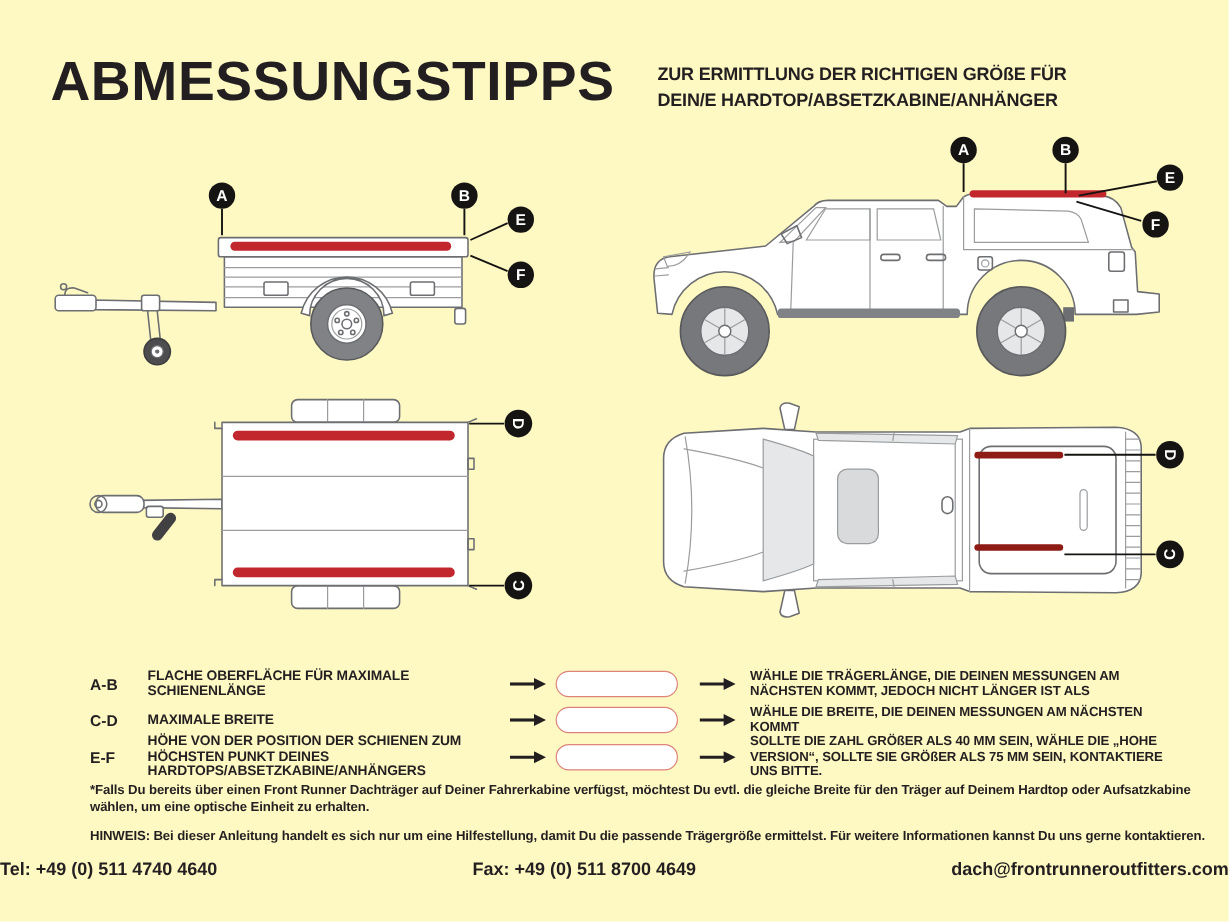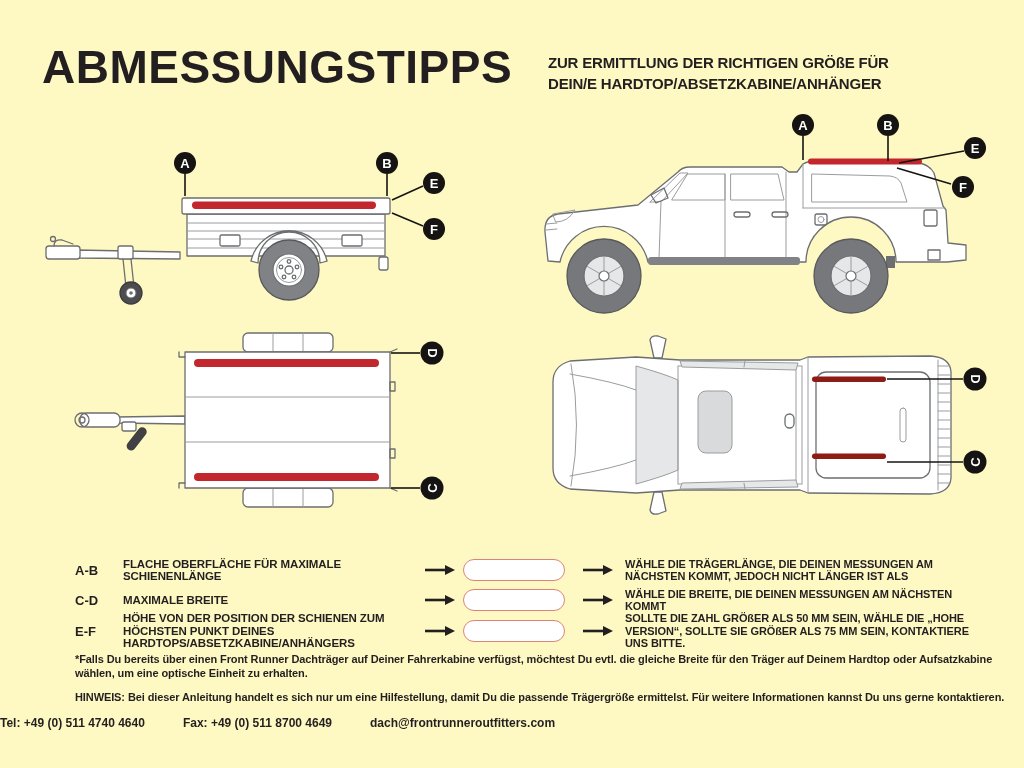"SOLLTE DIE ZAHL GRÖßER ALS" span.mresult { text: 50 -> 40 }
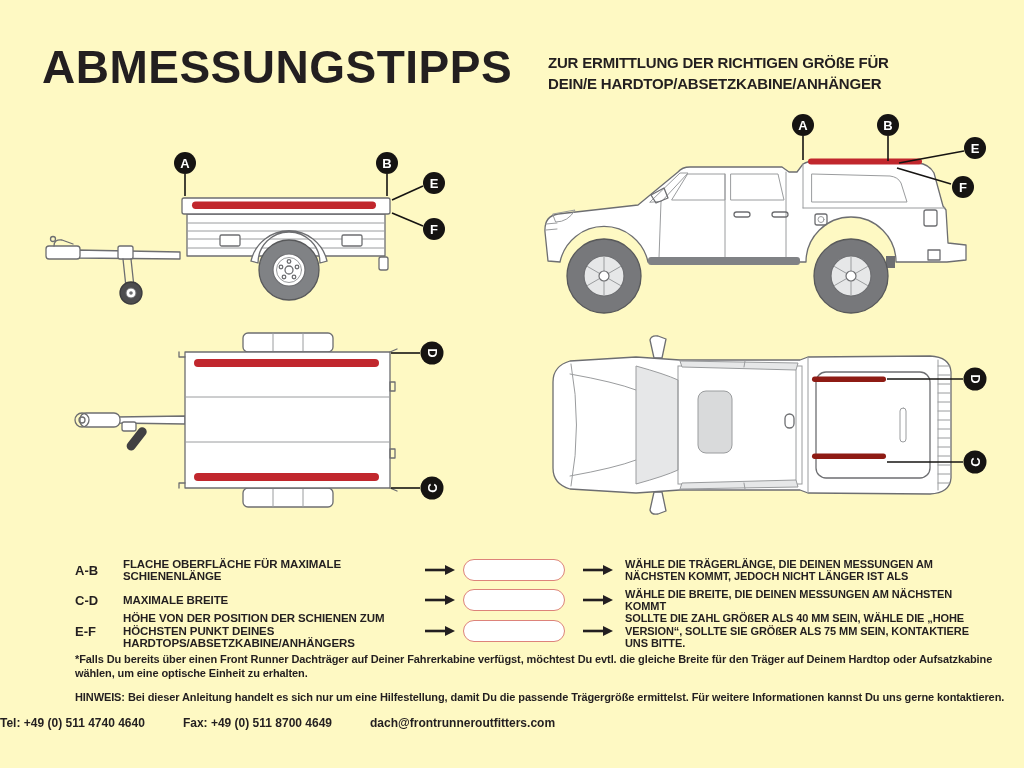"Tel: +49 (0) 511 4740" .contact { font-size: 12px -> 15px; justify-content: flex-start -> space-between }
